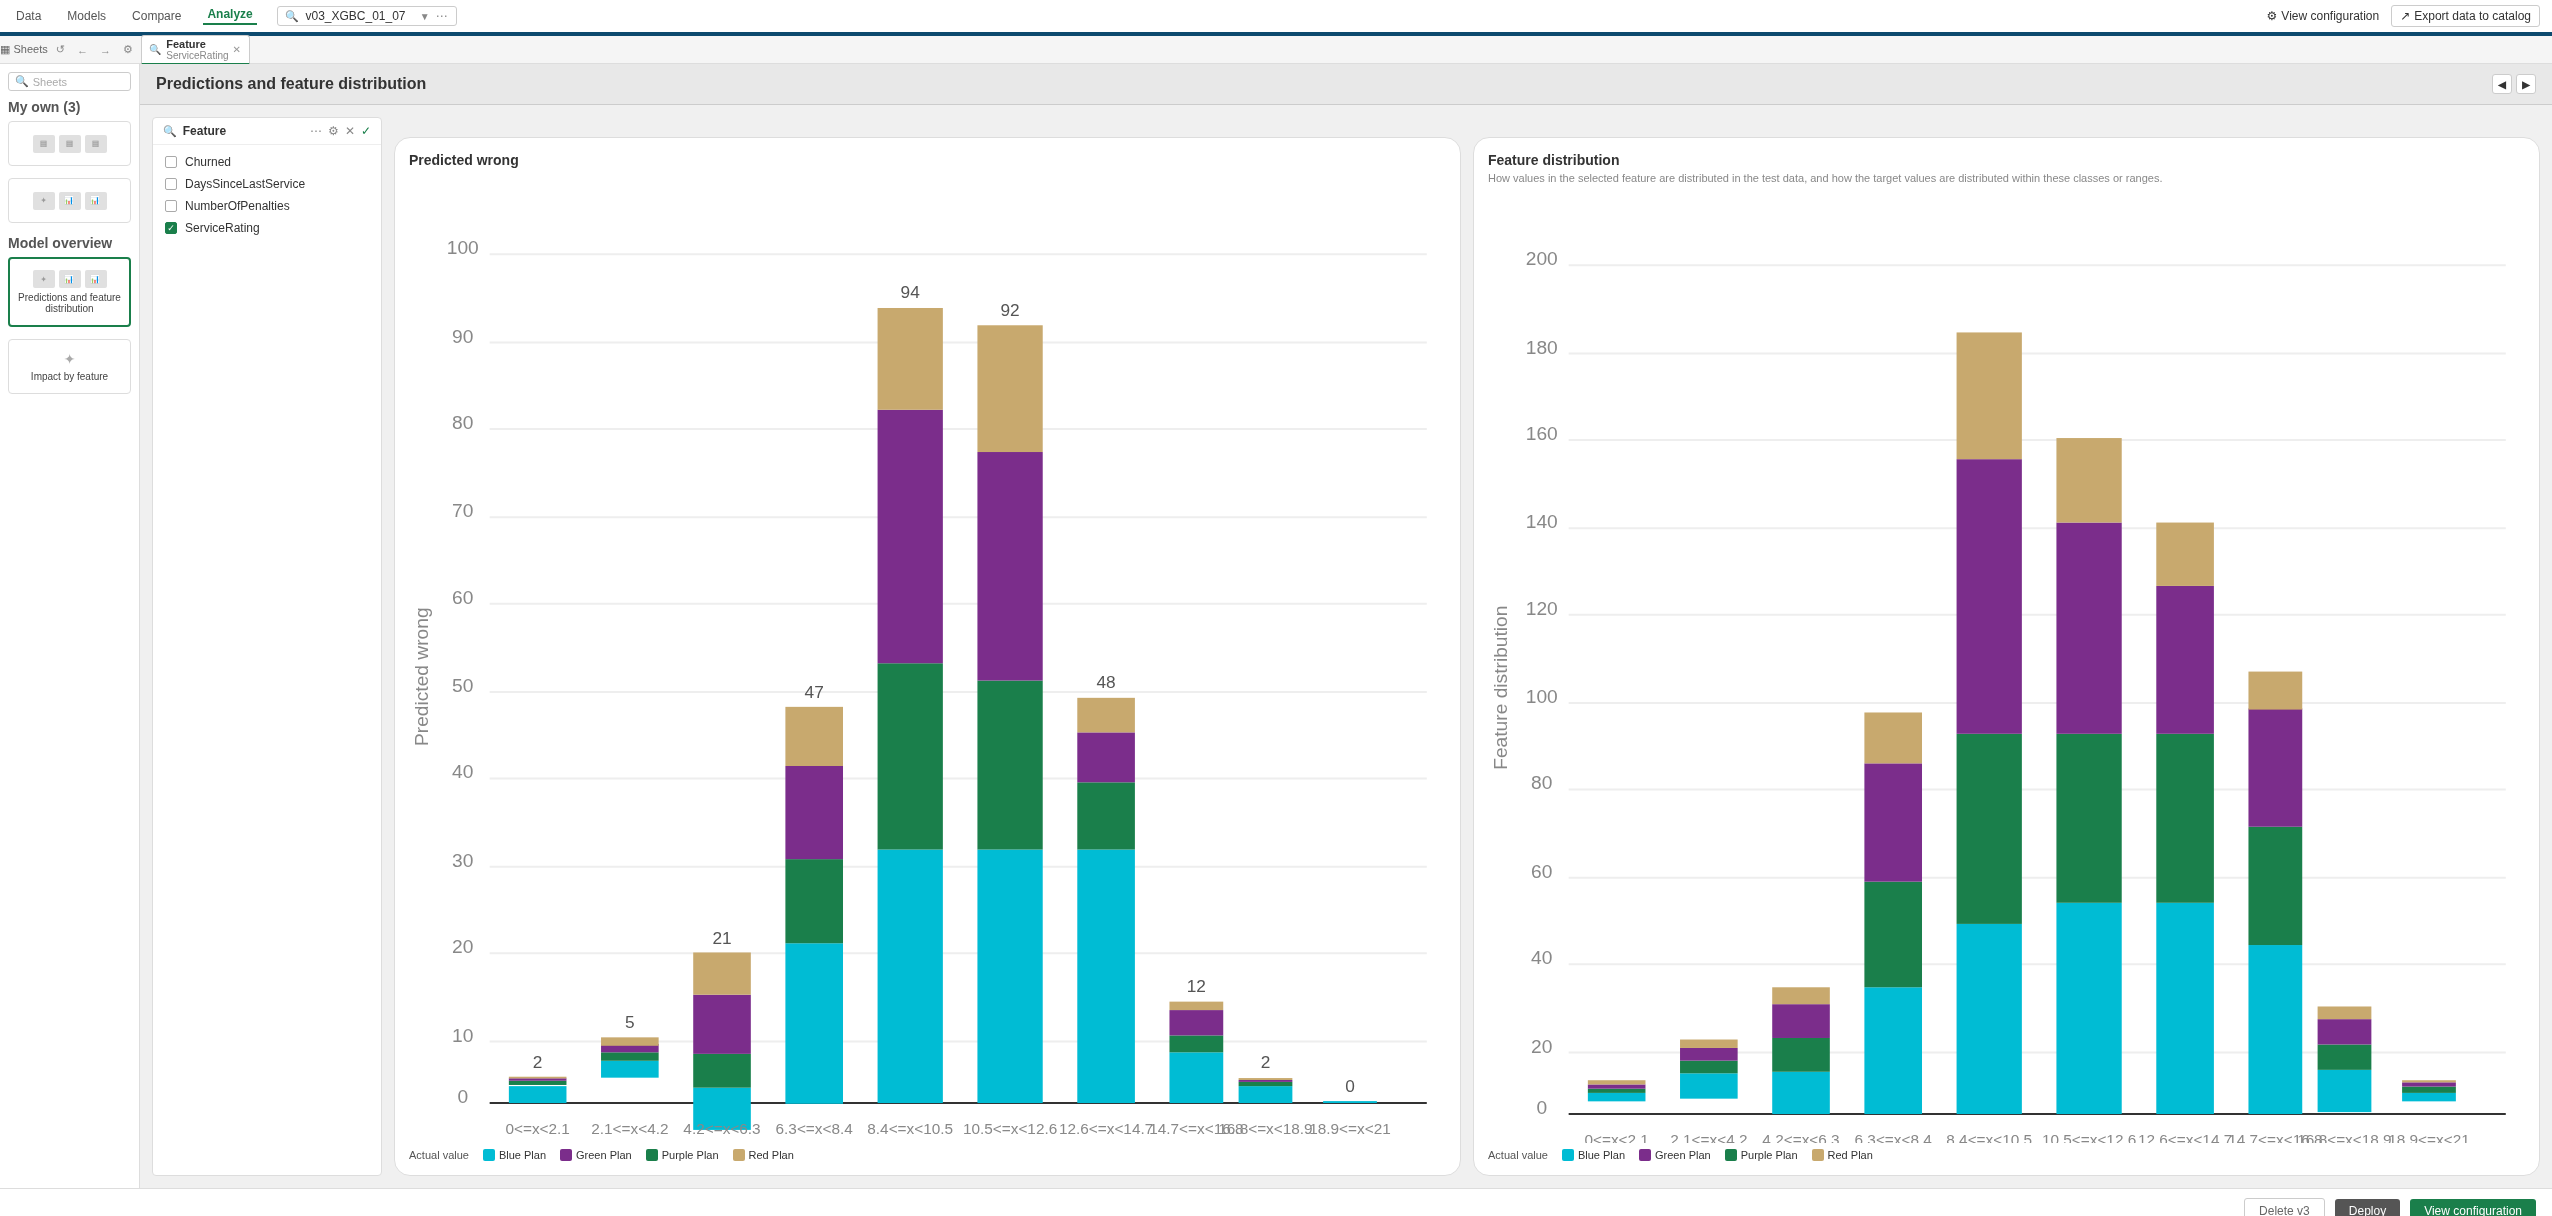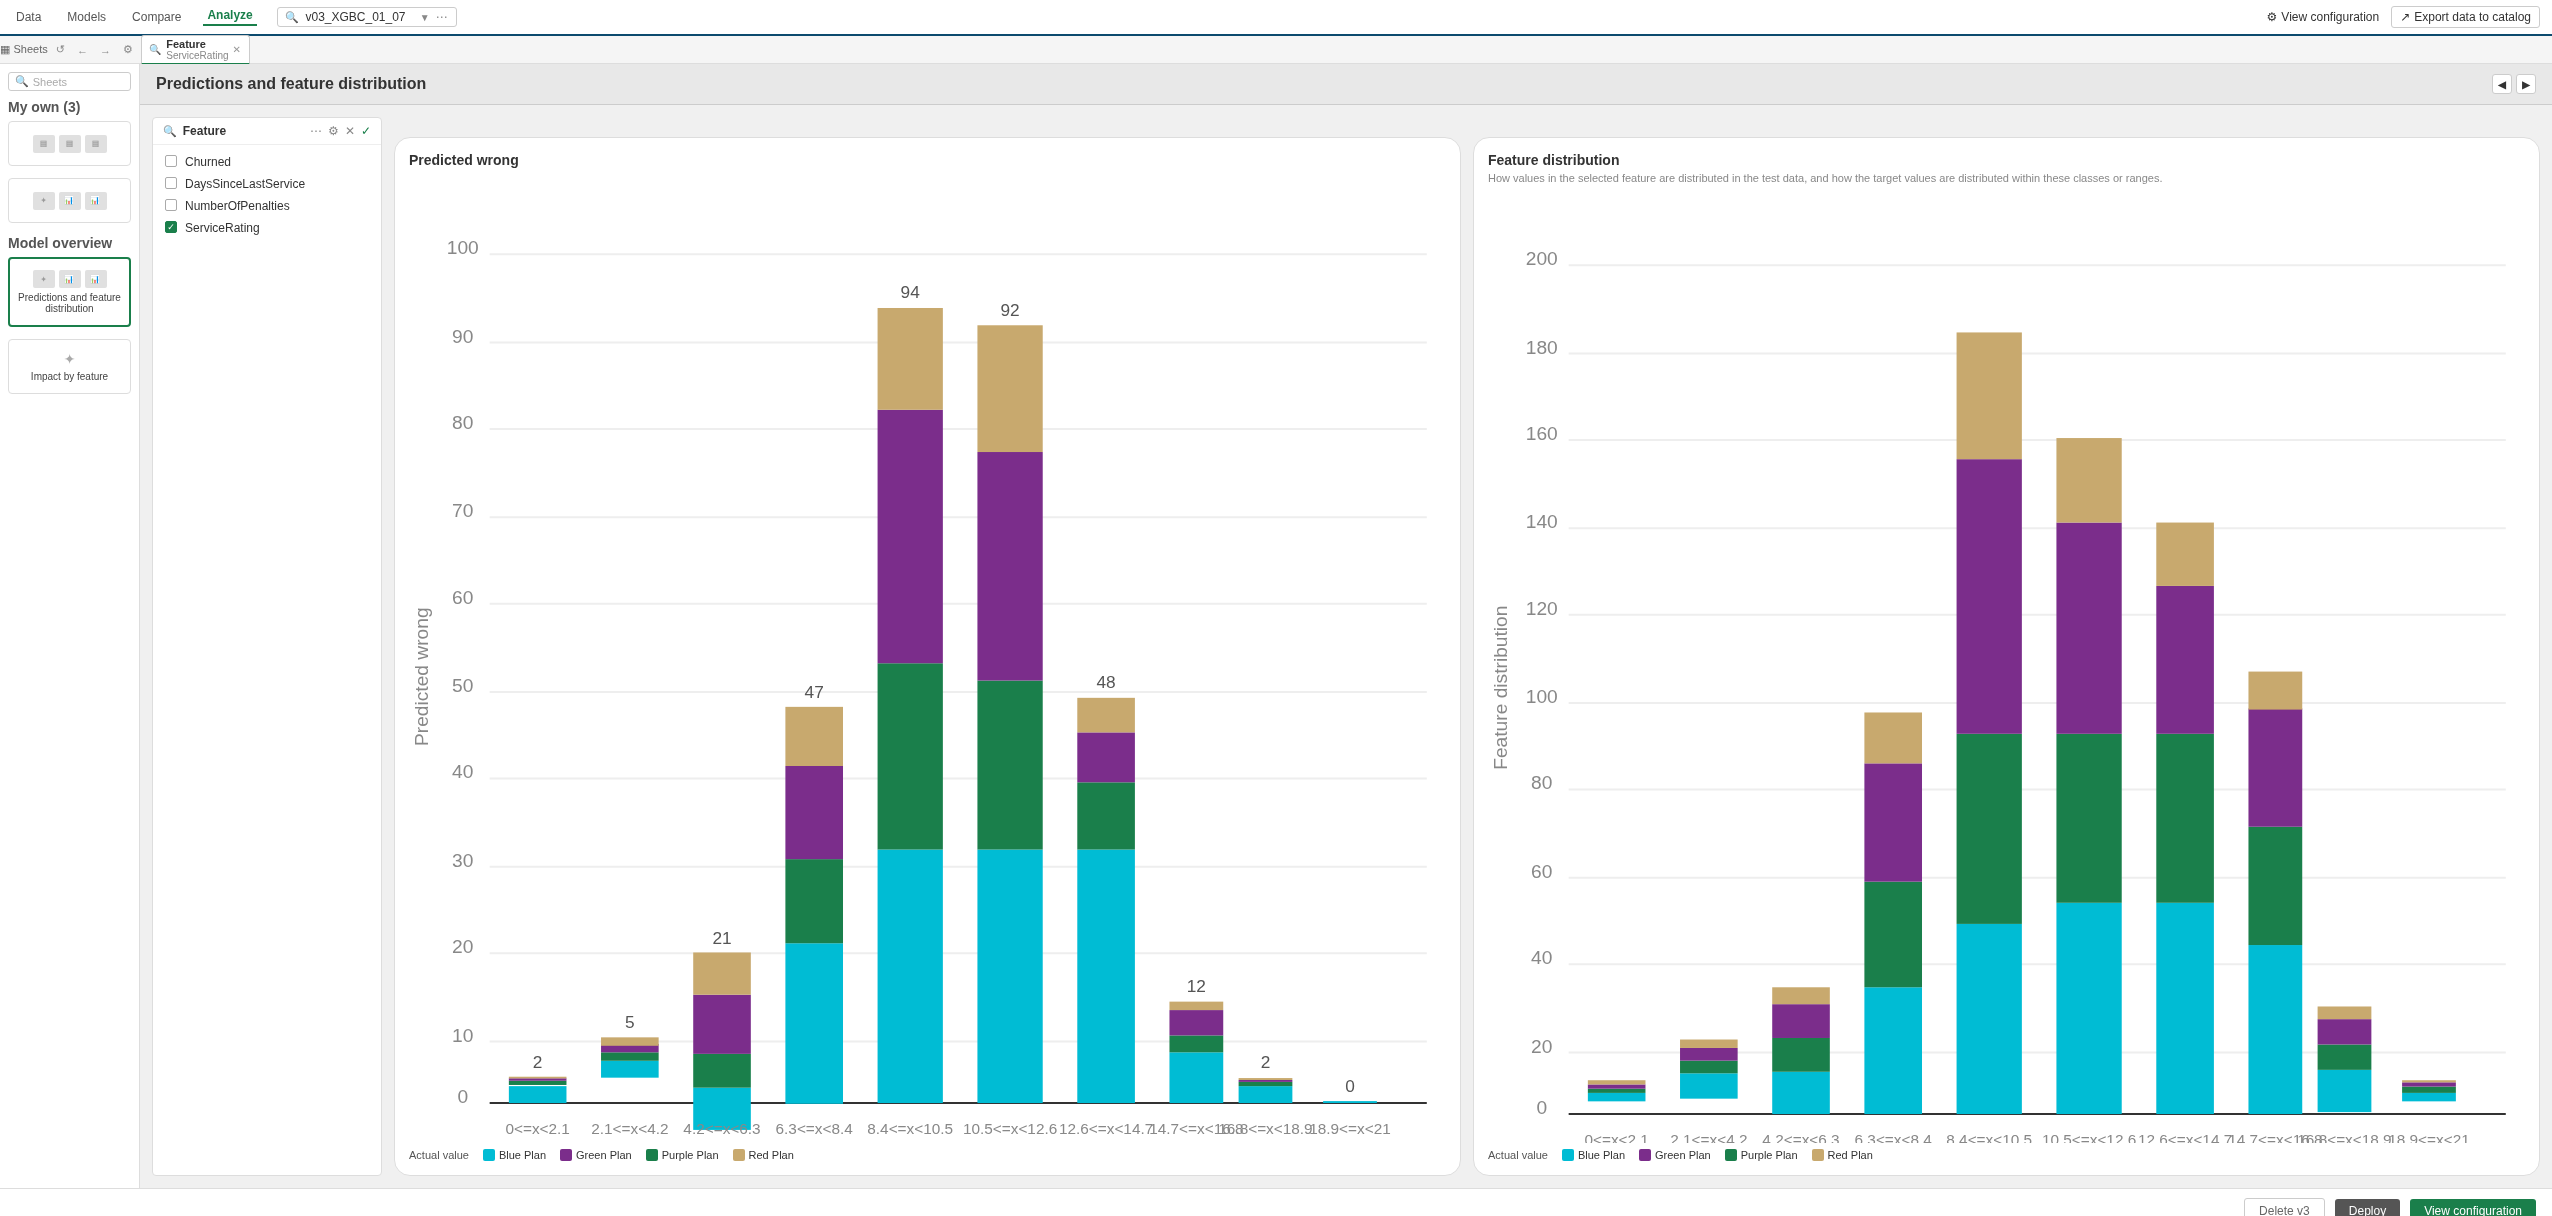"Data" .top-bar { border-bottom: 2px solid #0c4a6e -> 4px solid #0c4a6e }
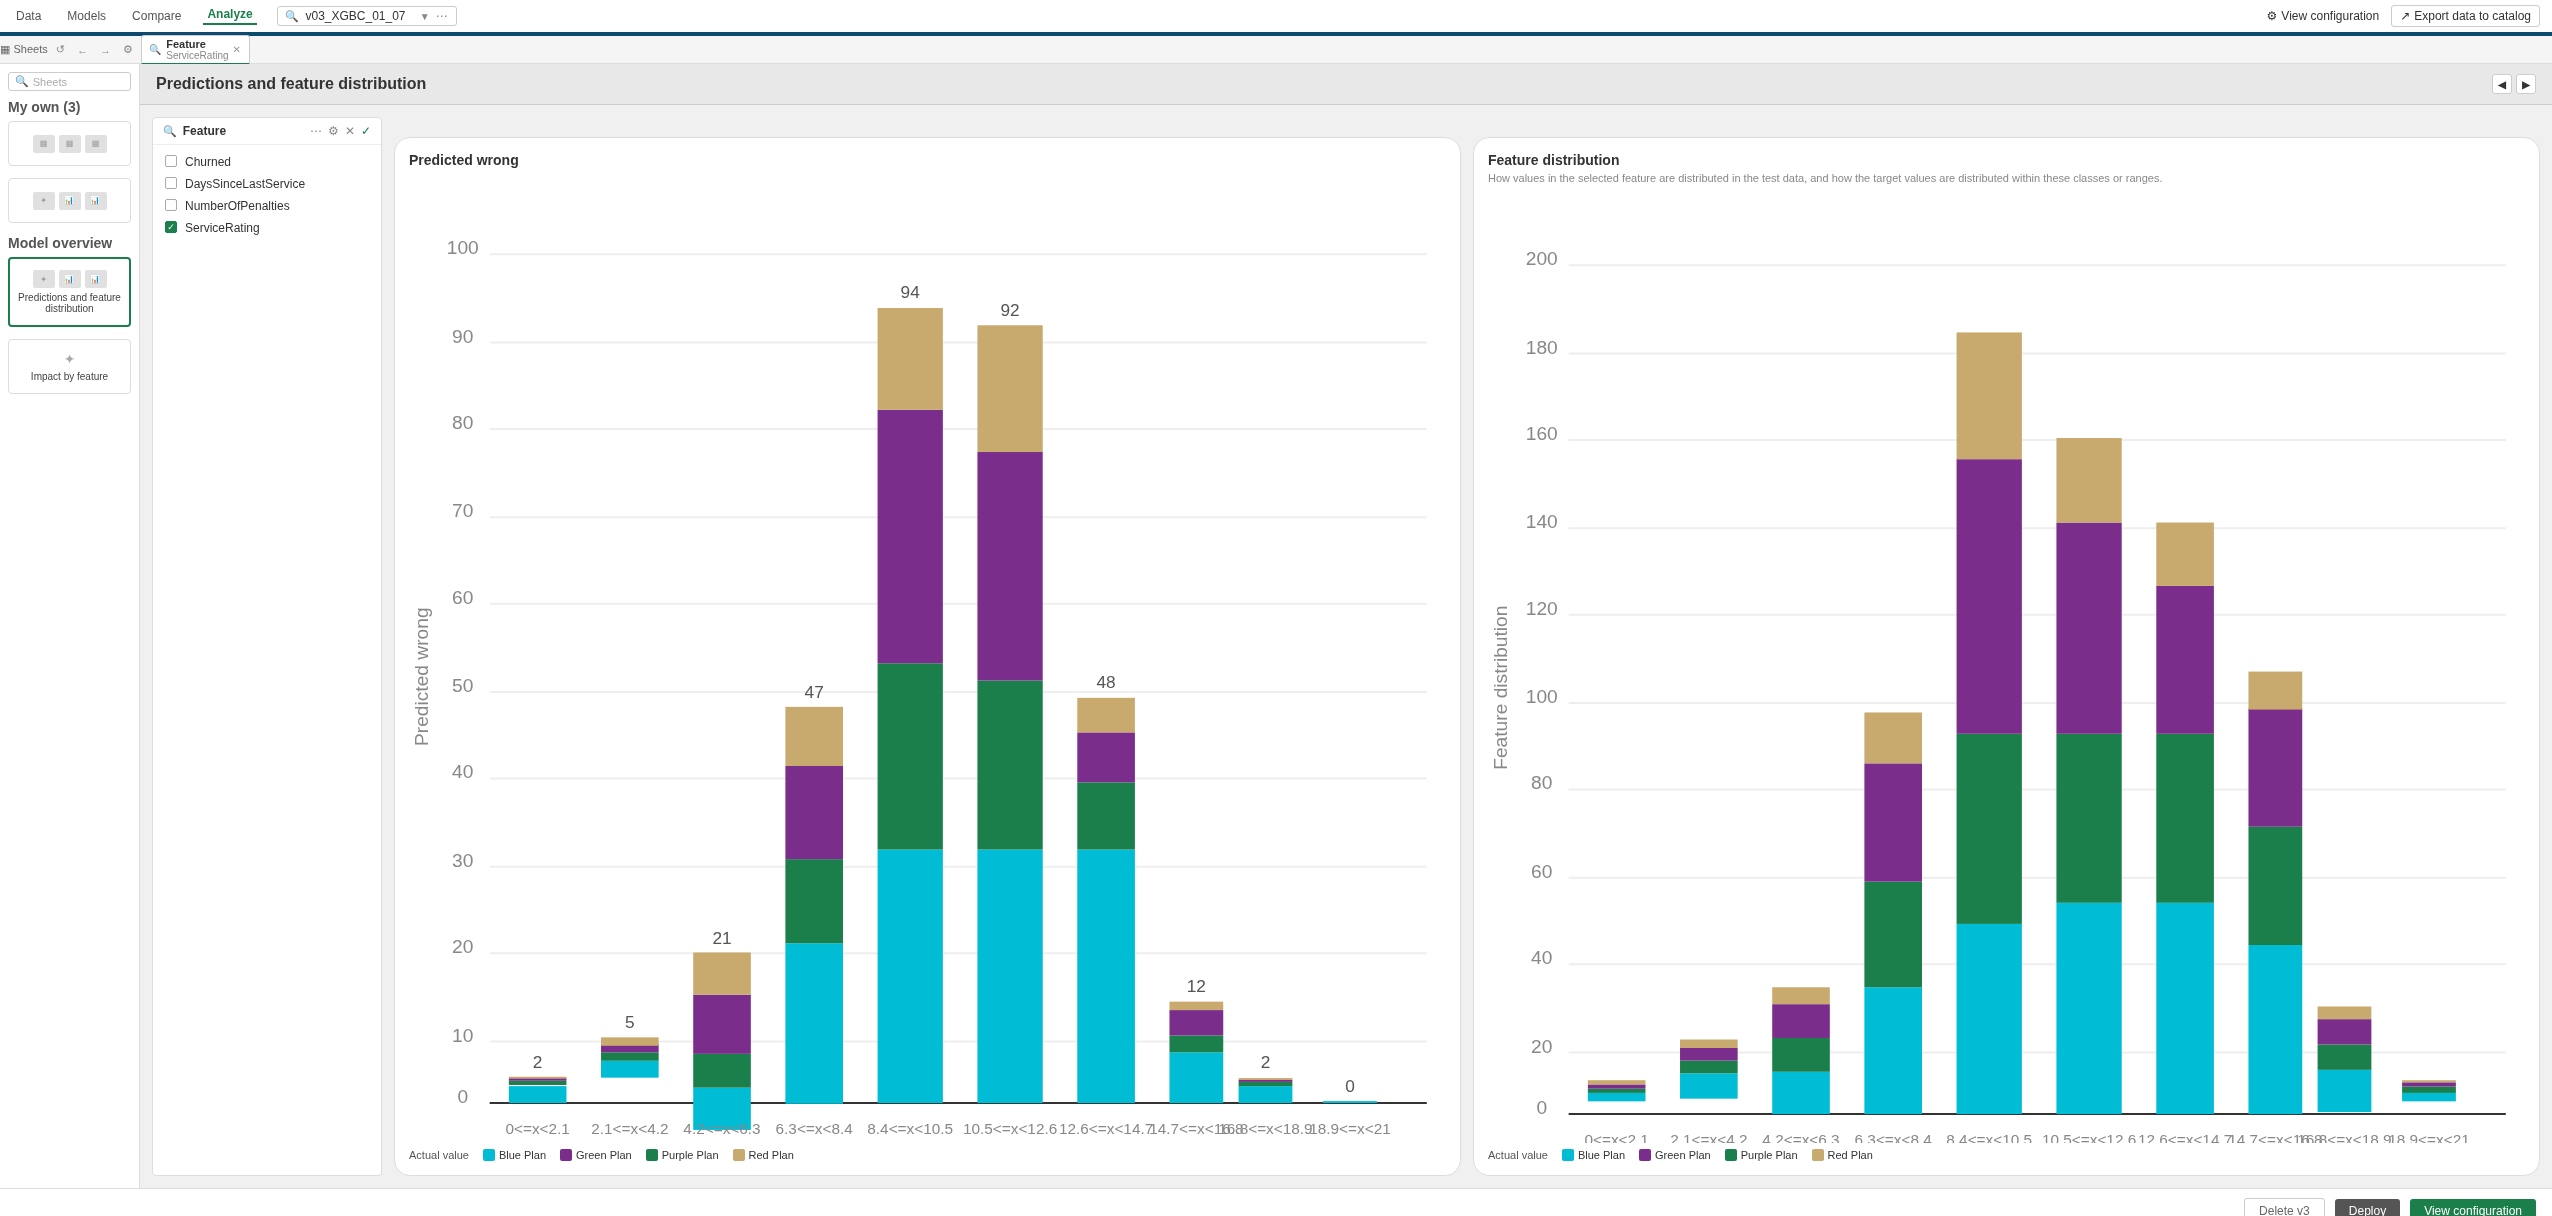"Churned" .feature-item { align-items: none -> center }
